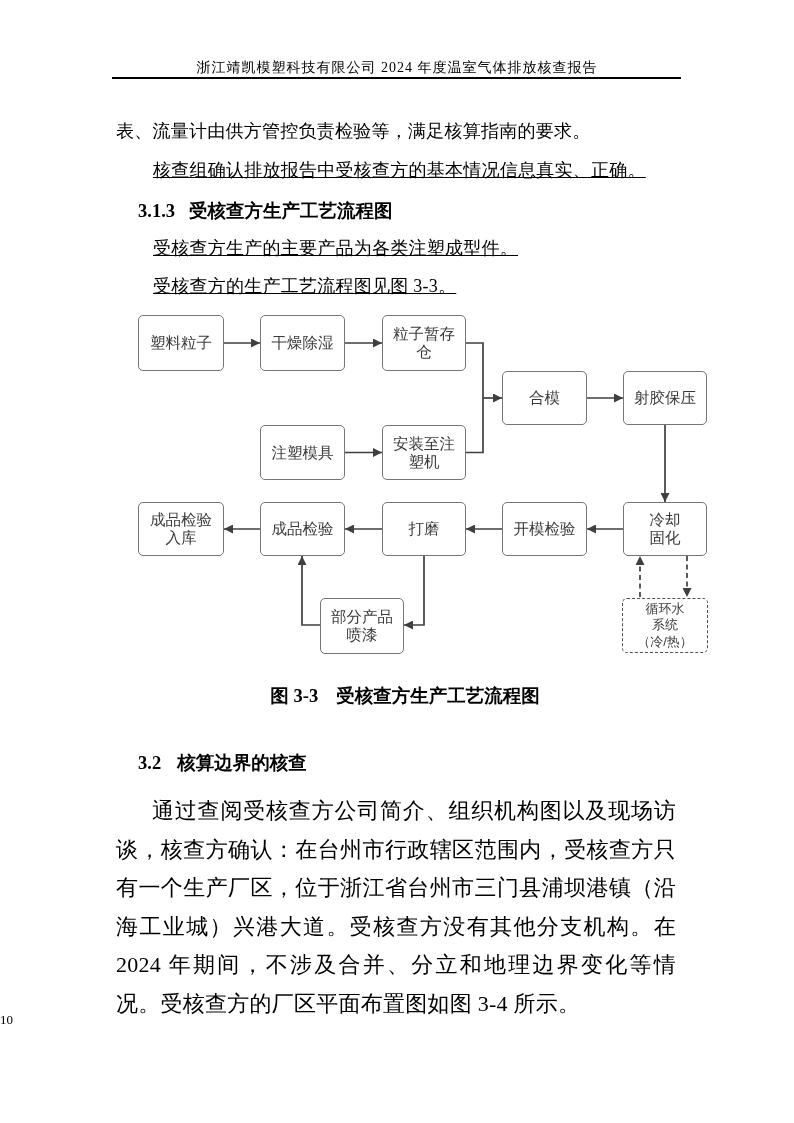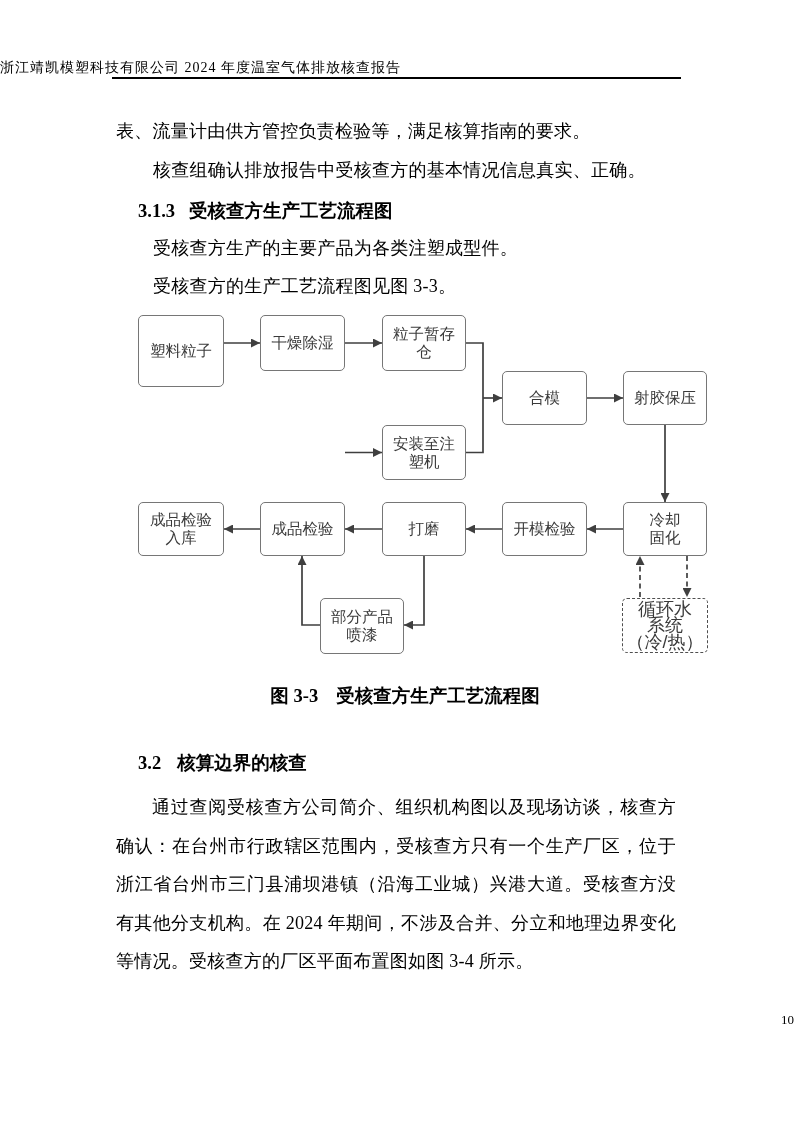"浙江靖凯模塑科技有限公司 2024 年度温室气体排放核查报告" .doc-header { text-align: none -> center }
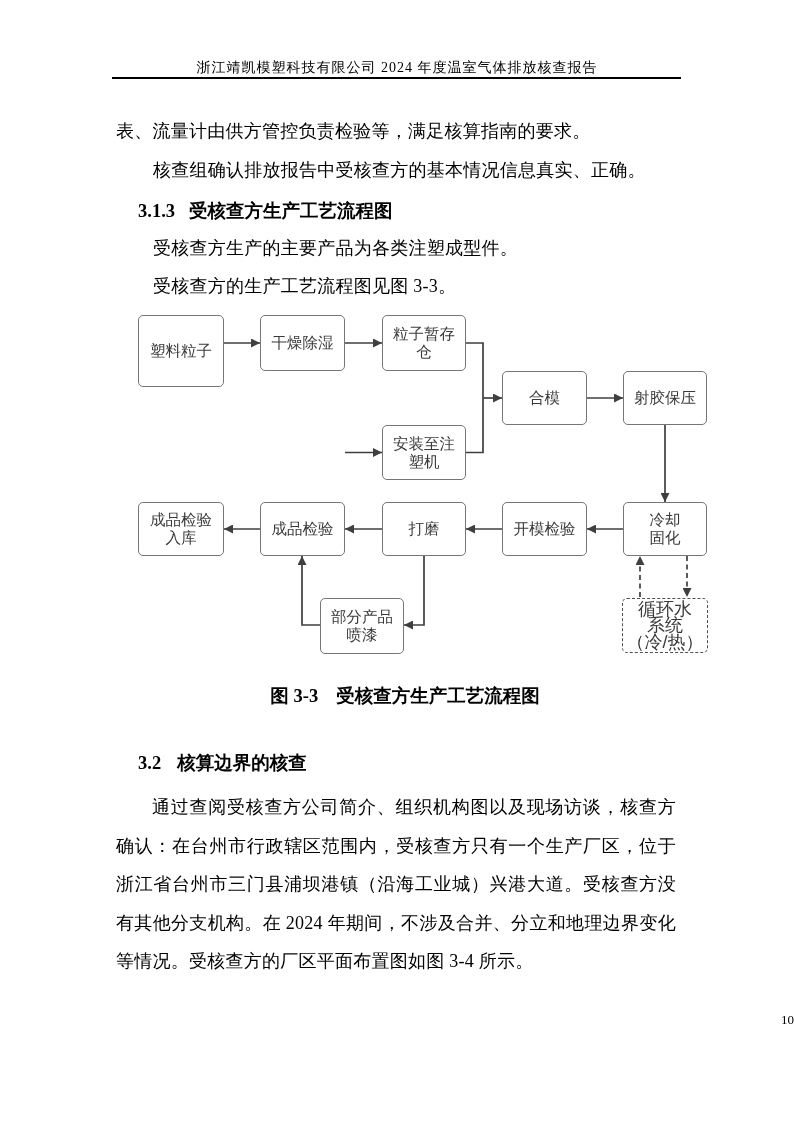"核查组确认排放报告中受核查方的基本情况信息真实、正确。" .indent { text-decoration: none -> underline }
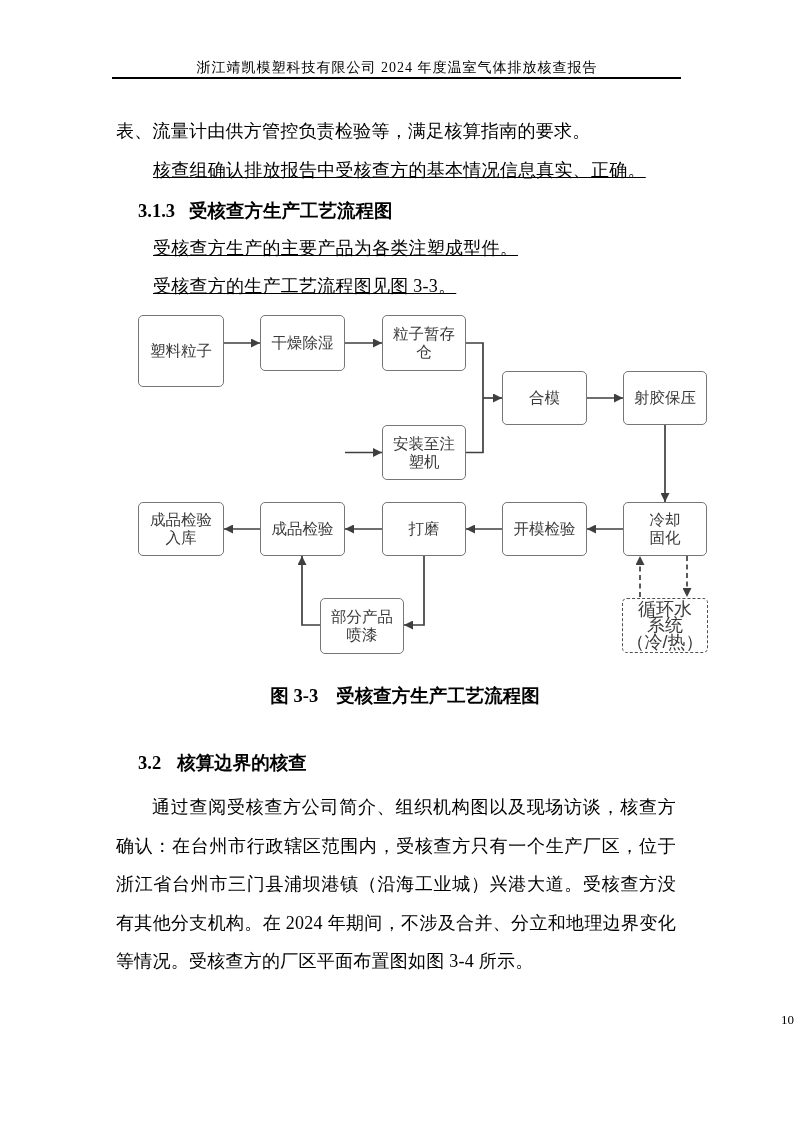"塑料粒子" div.fbox { height: 72px -> 56px }
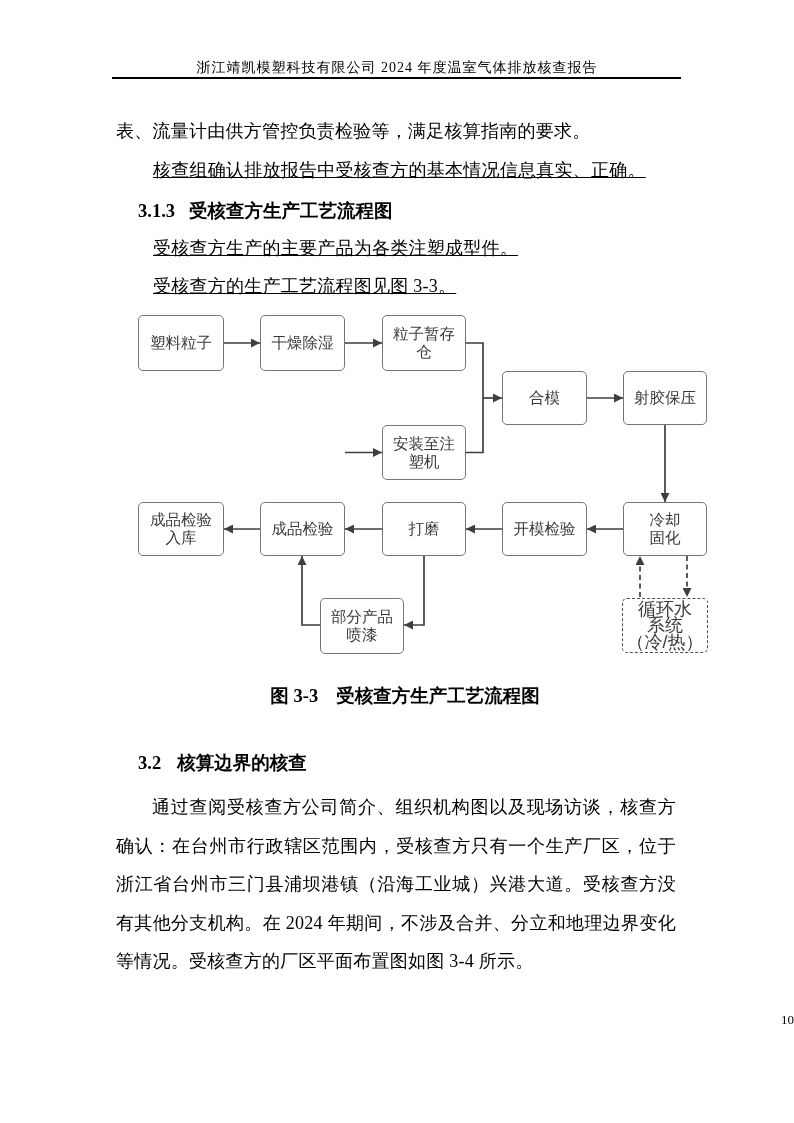"注塑模具" div.fbox { html: none -> <div>注塑模具</div> }
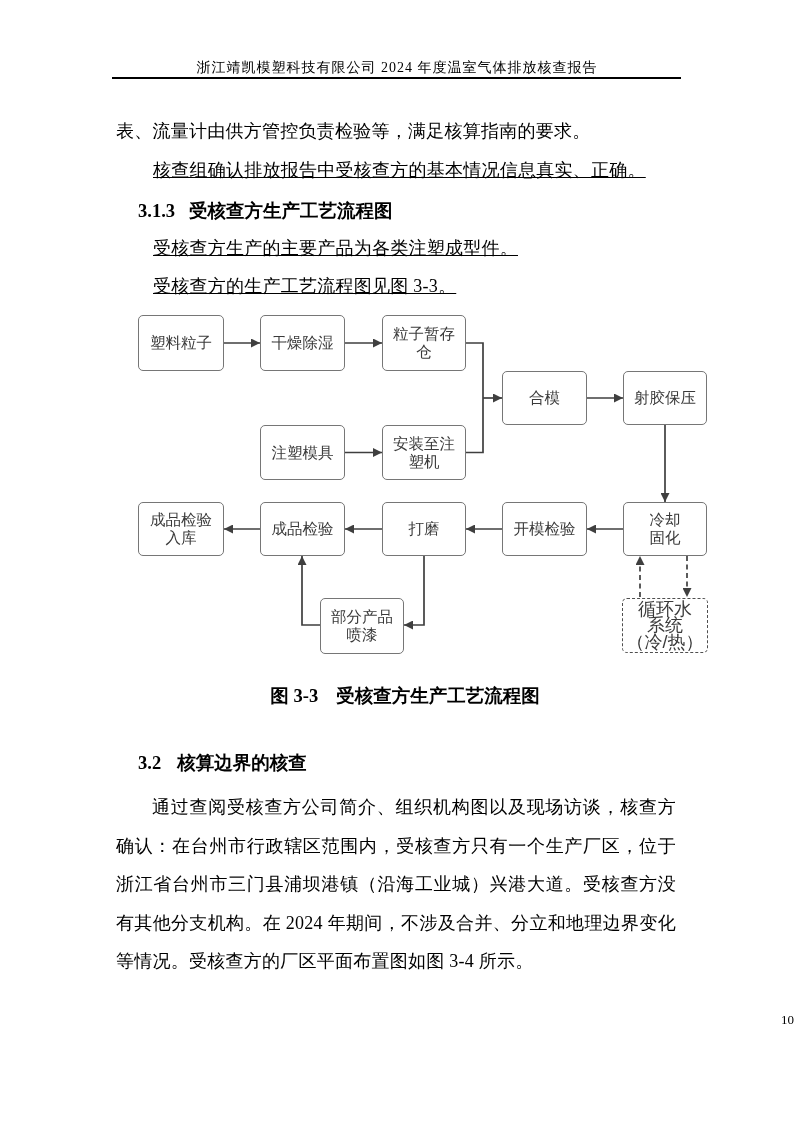"循环水" .fbox.dashed { font-size: 18px -> 13px }
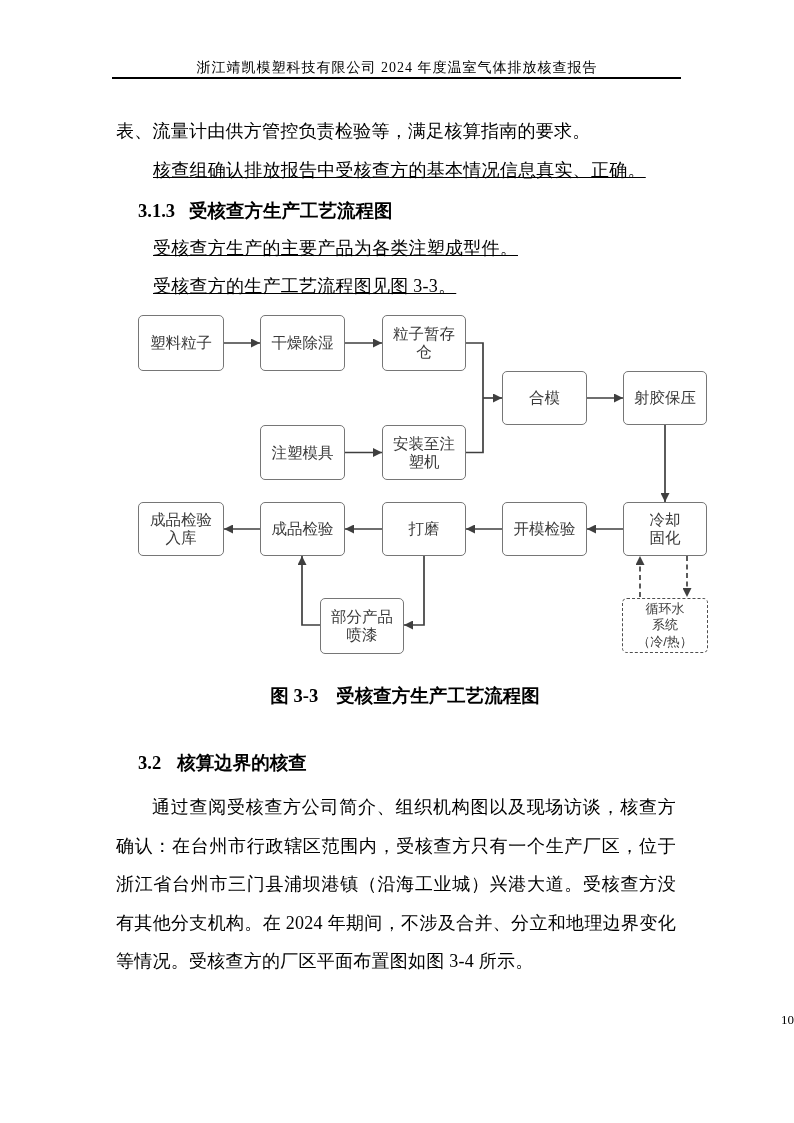"通过查阅受核查方公司简介、组织机构图以及现场访谈，核查方确认：在台州市行政辖区范" .flowpara { font-size: 18px -> 22px }
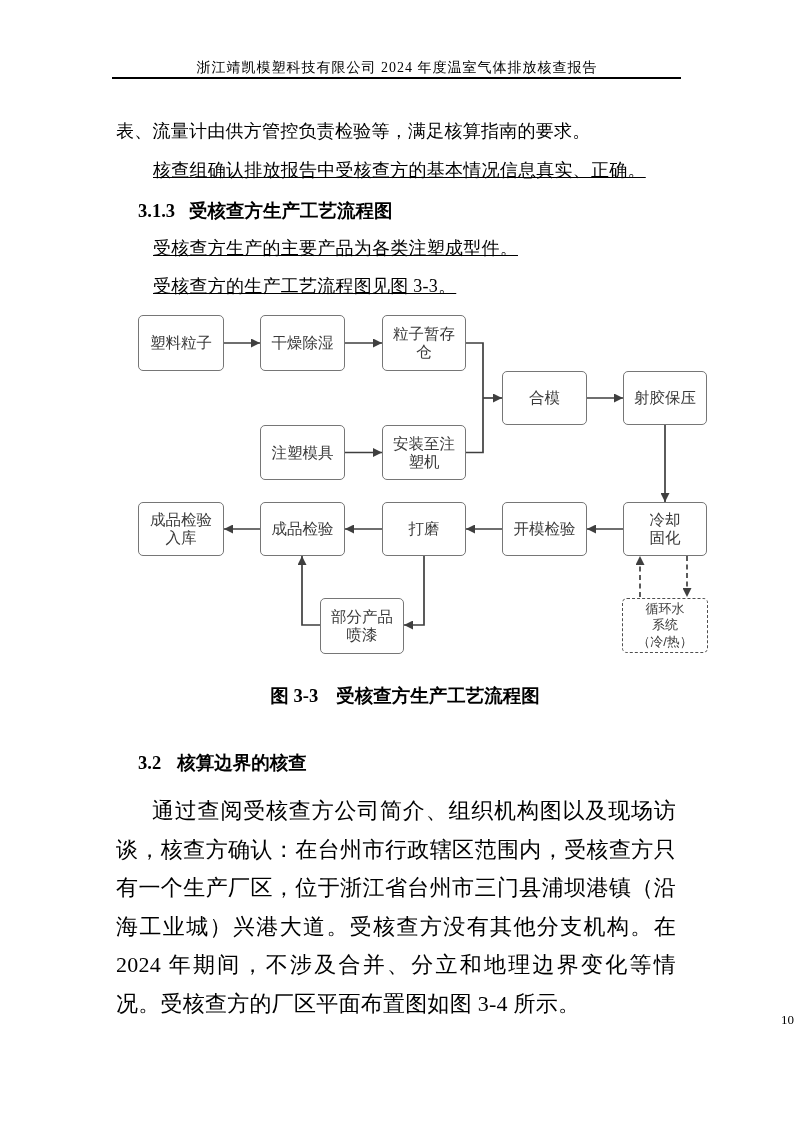"10" .page-num { text-align: right -> left }
